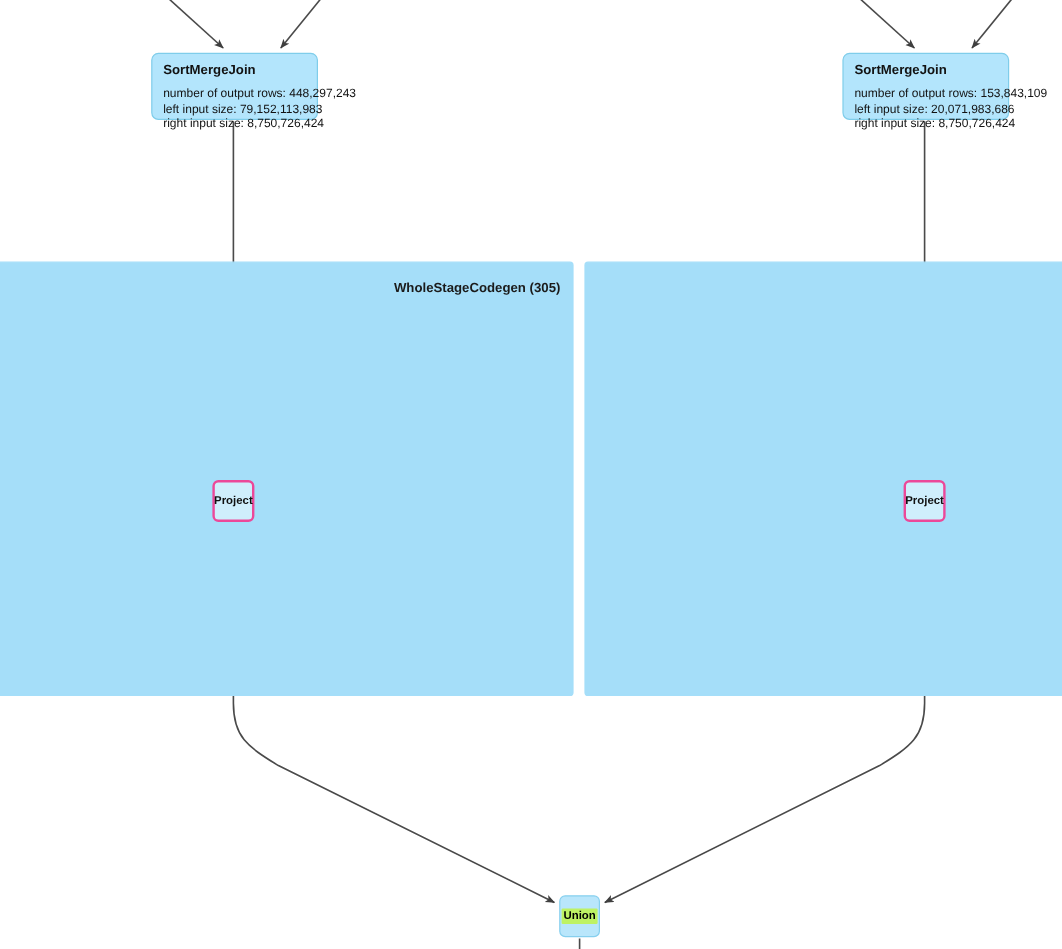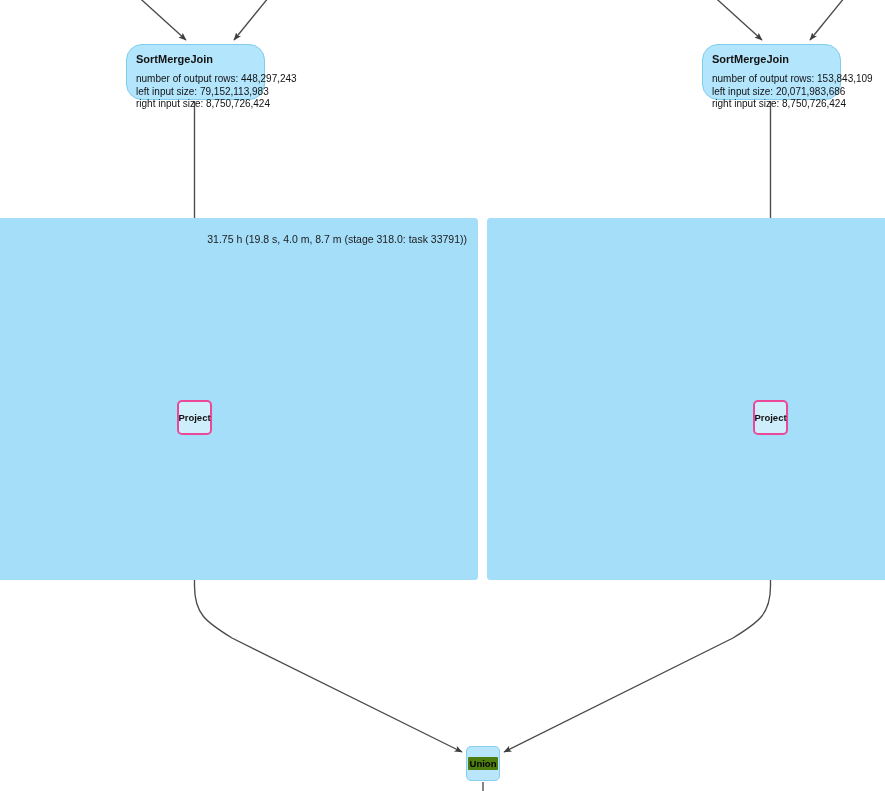"SortMergeJoin" .node-box { border-radius: 16px -> 6px }
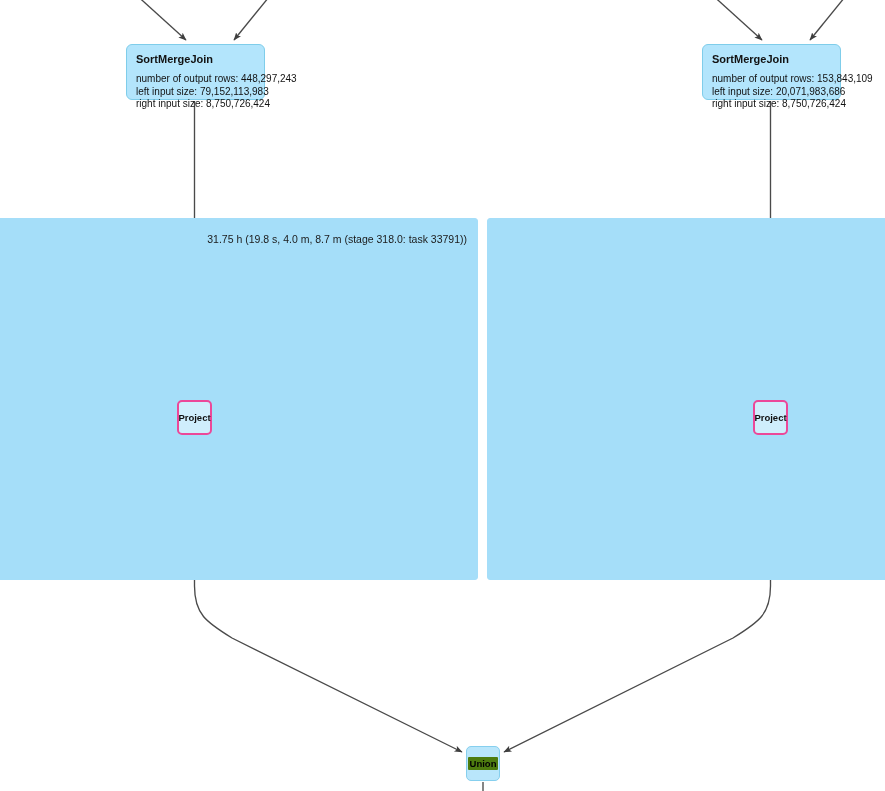"WholeStageCodegen (305)" div.cluster-title { html: none -> <div>WholeStageCodegen (305)</div> }
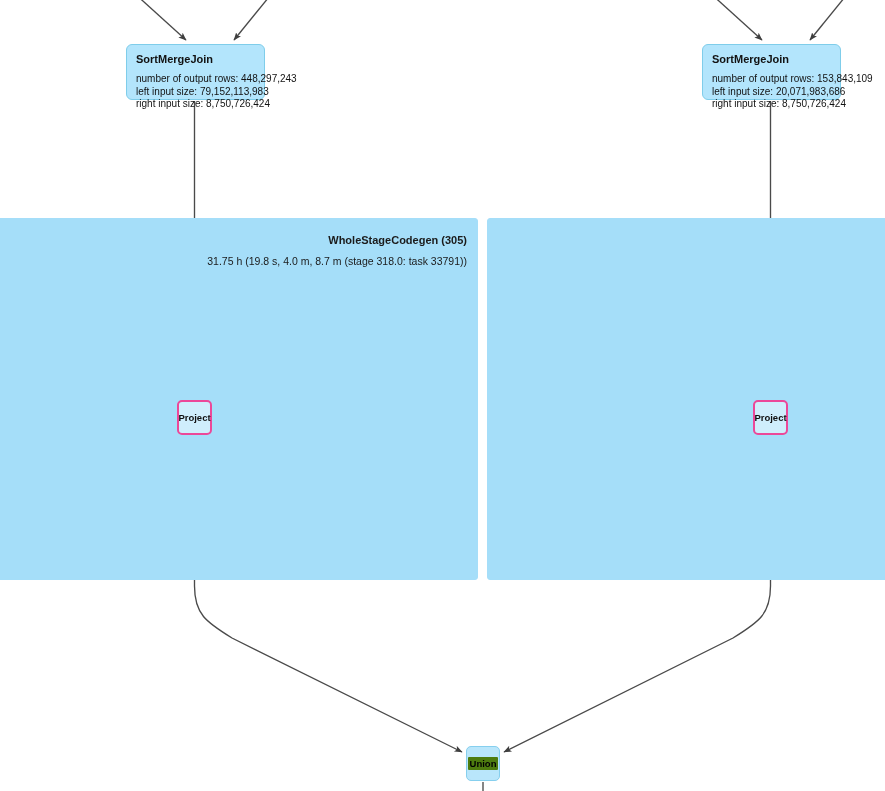"31.75 h (19.8 s, 4.0" div.cluster-metric-line { html: <div>31.75 h (19.8 s, 4.0 m, 8.7 m (stage 318.0: task 33791))</div> -> none }
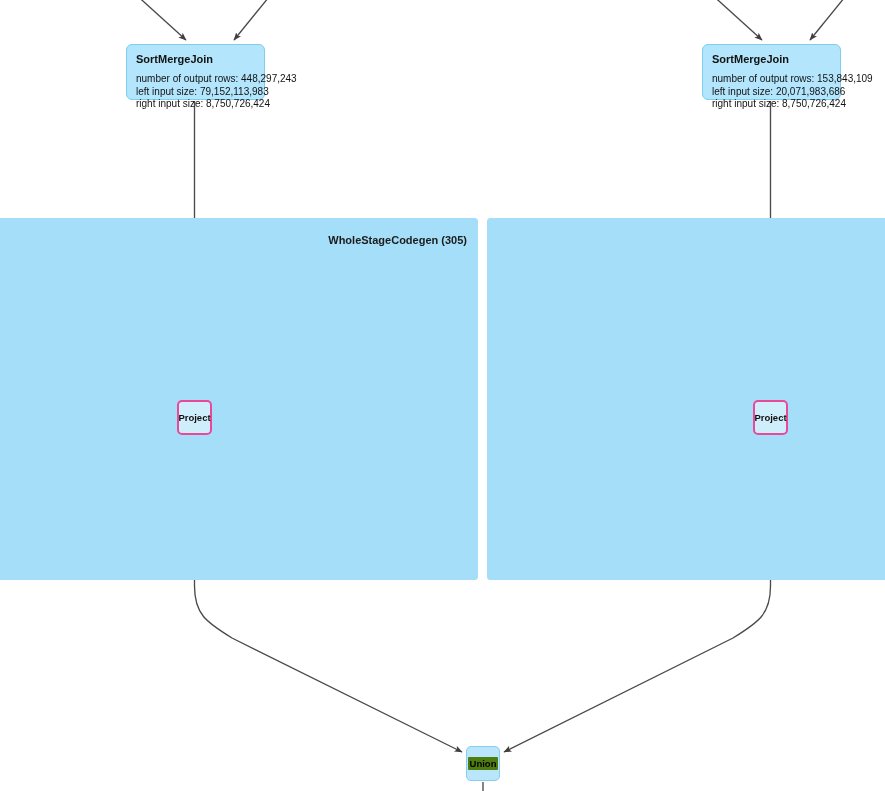"Union" #node-union .node-small-label { background: #4d7c0f -> #bef264 }
